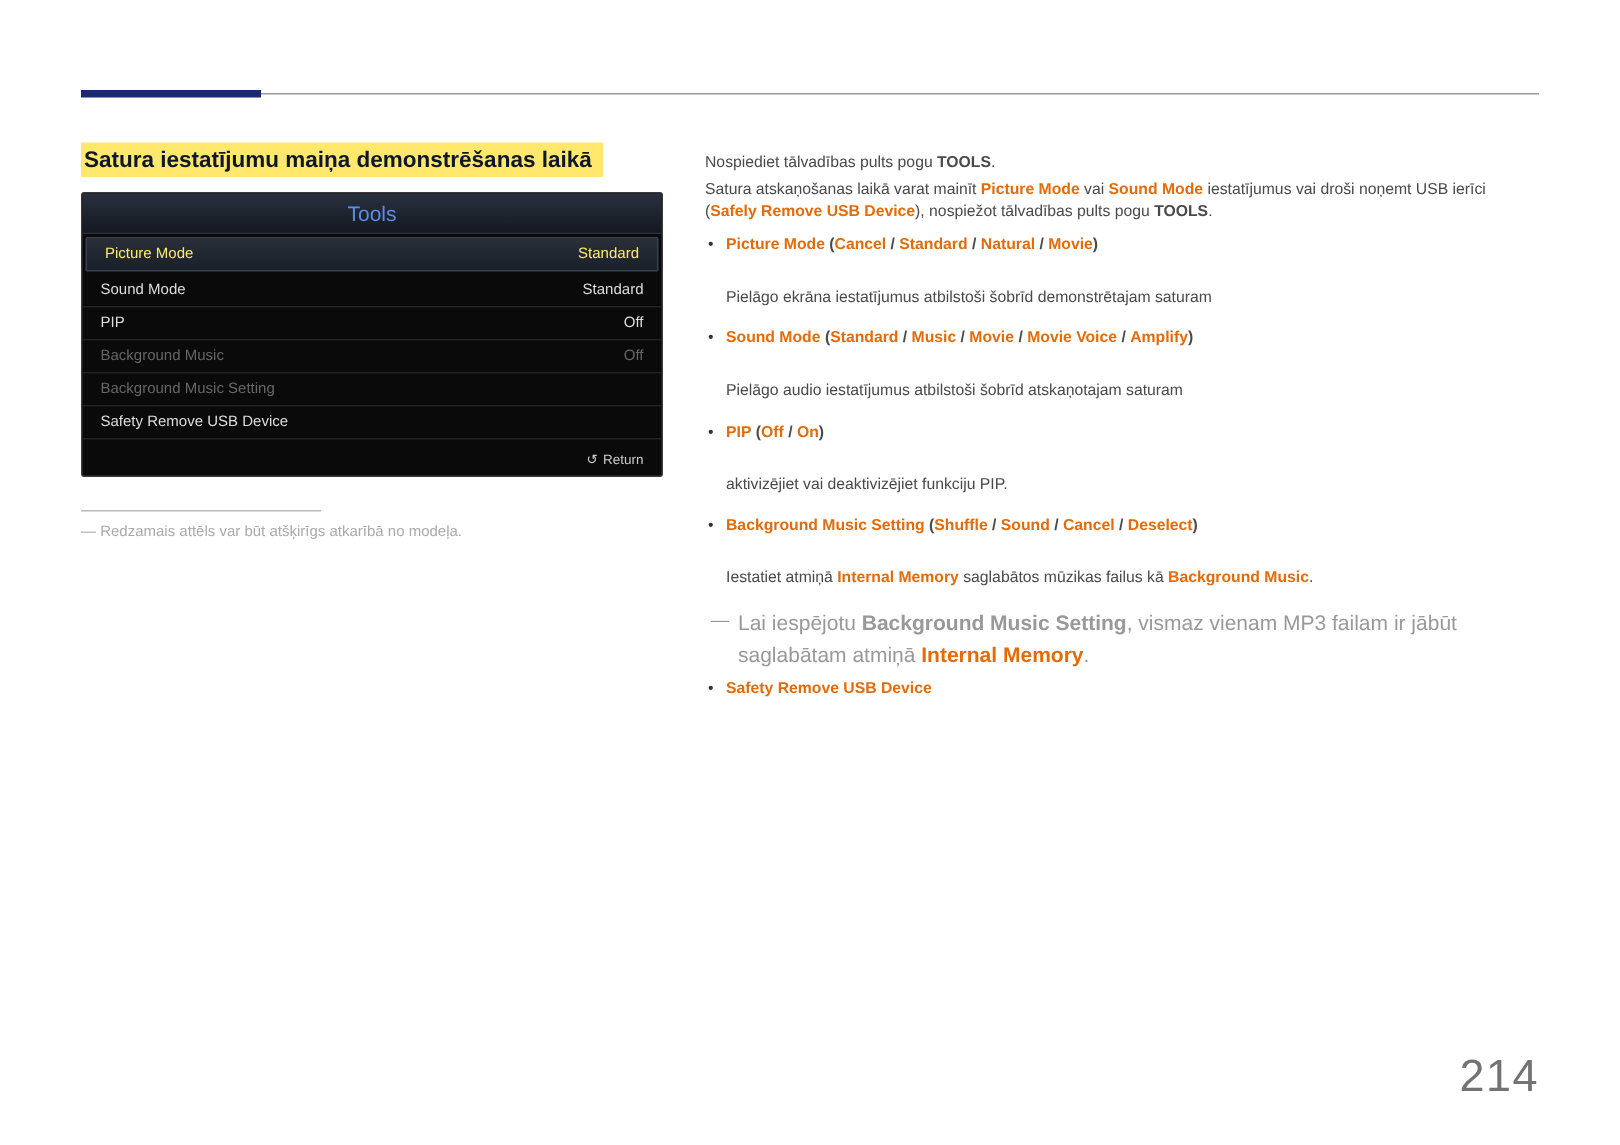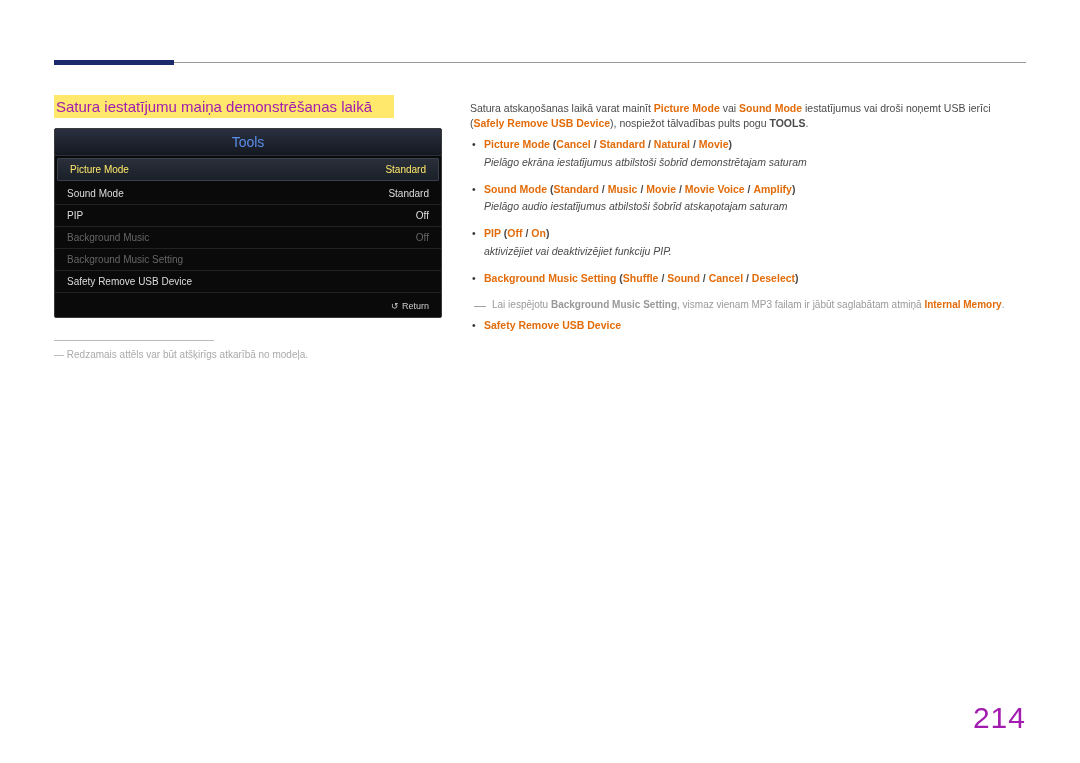"Satura iestatījumu maiņa demonstrēšanas" .section-title { color: #a21caf -> #0f172a; font-weight: 400 -> 700; padding: 3px 22px 3px 2px -> 3px 8px 3px 2px }
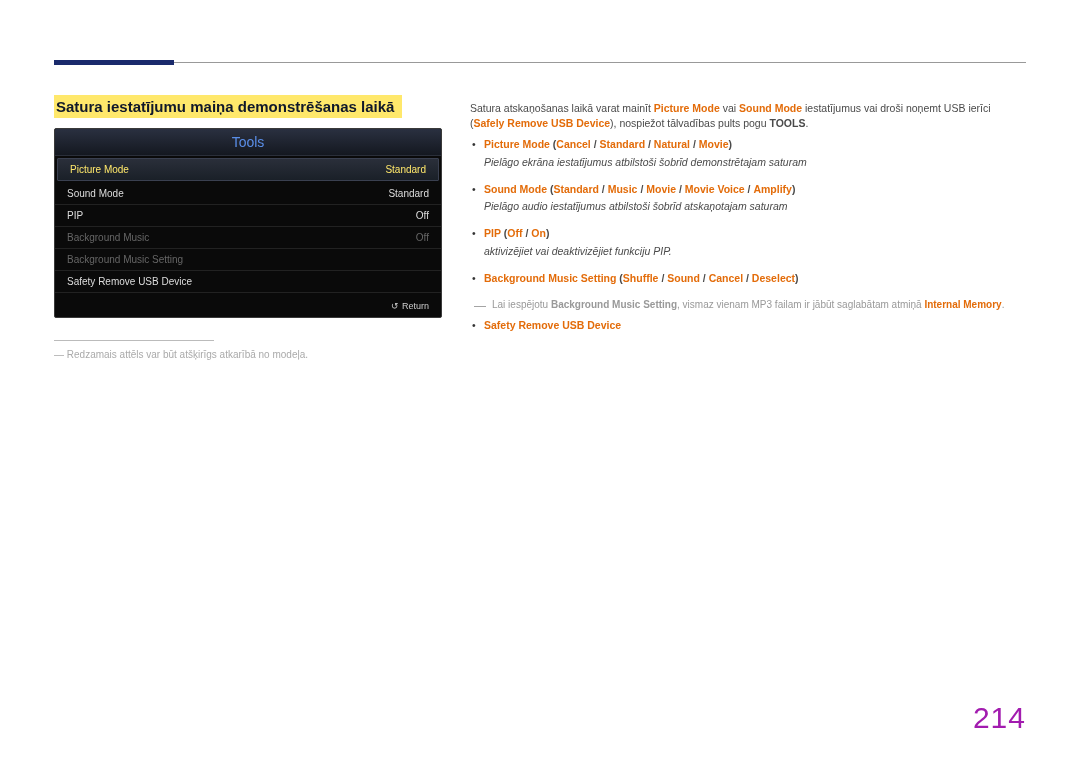"Nospiediet tālvadības pults pogu TOOLS." p.block { html: none -> <p> <span>Nospiediet tālvadības pults pogu </span><span>TOOLS</span><span>.</span> </p> }
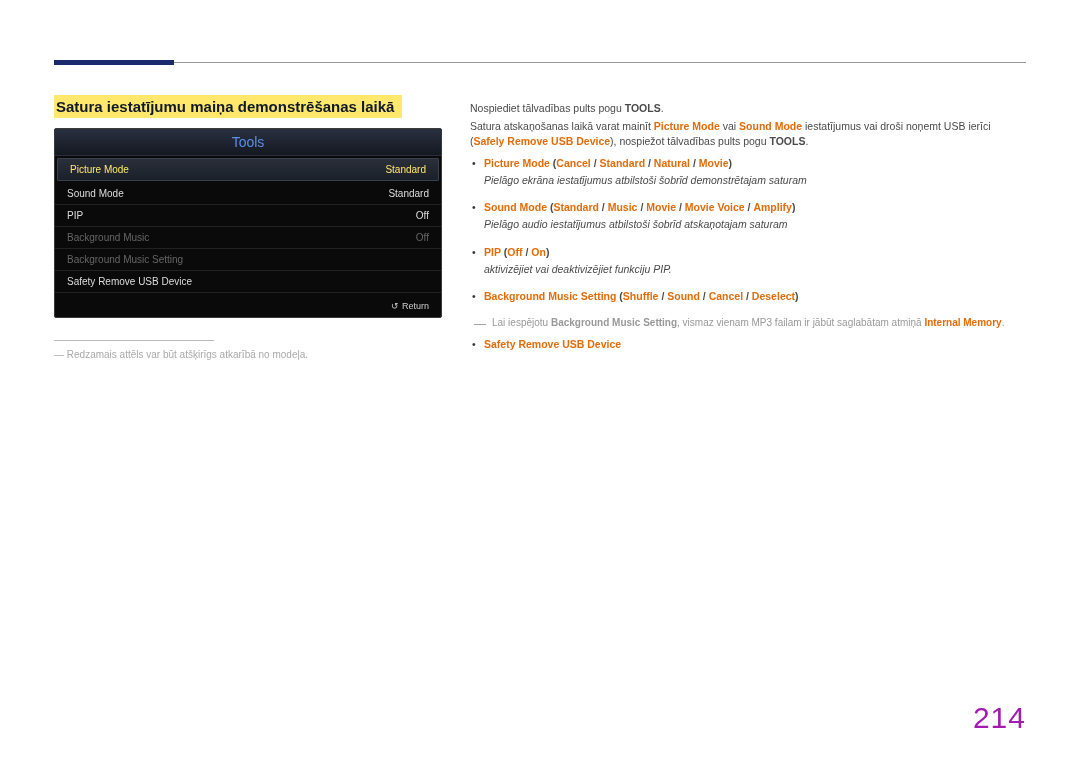"Pielāgo ekrāna iestatījumus atbilstoši" .desc { font-style: italic -> none; margin-top: 2px -> 20px }
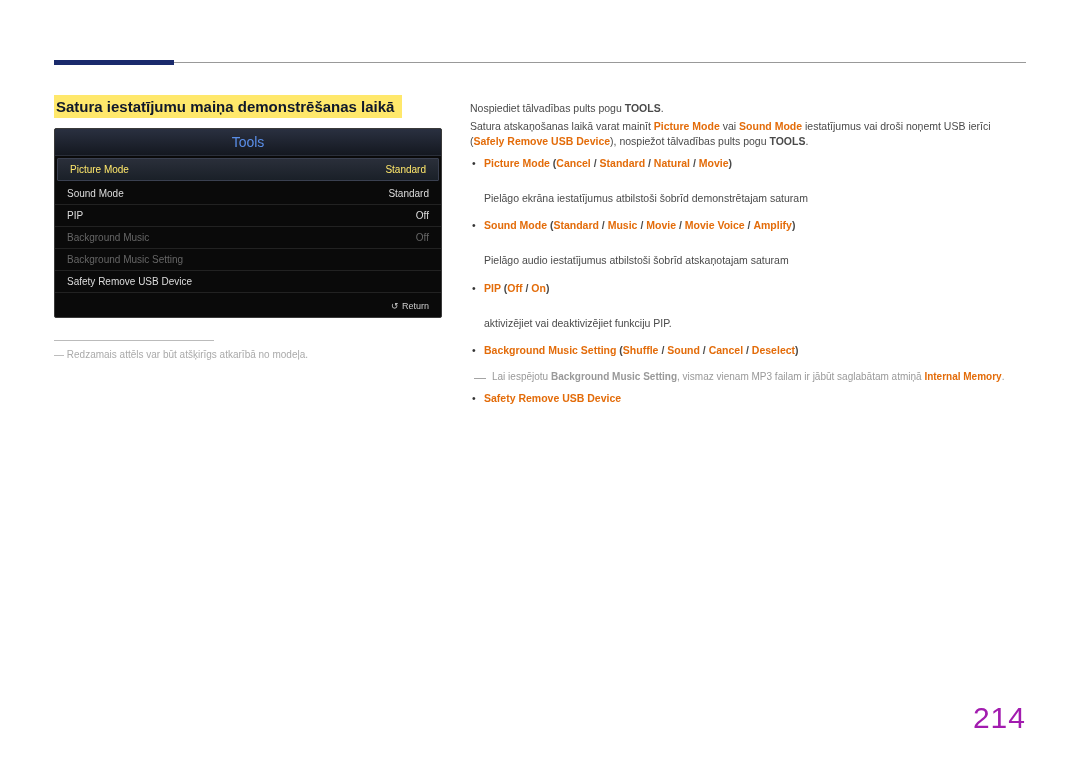"Iestatiet atmiņā Internal Memory" div.desc { html: none -> <div><span>Iestatiet atmiņā </span><span>Internal Memory</span><span> saglabātos mūzikas failus kā </span><span>Background Music</span><span>.</span></div> }
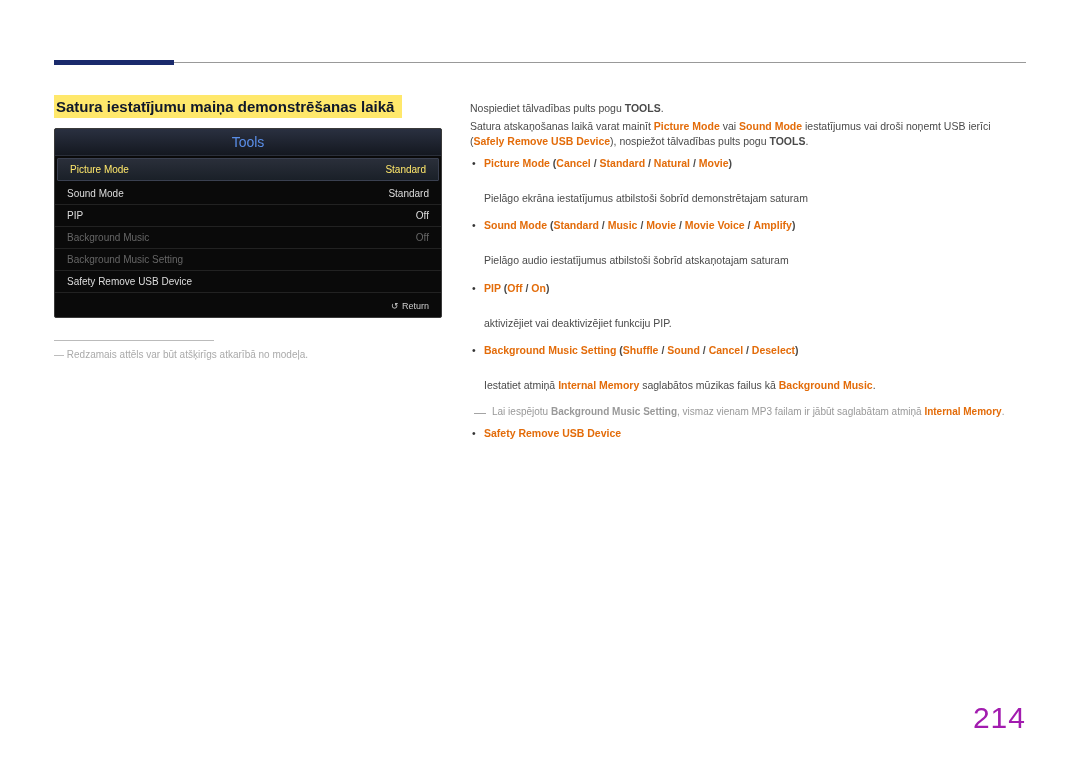"Lai iespējotu Background Music Setting," .note { font-size: 10px -> 14px }
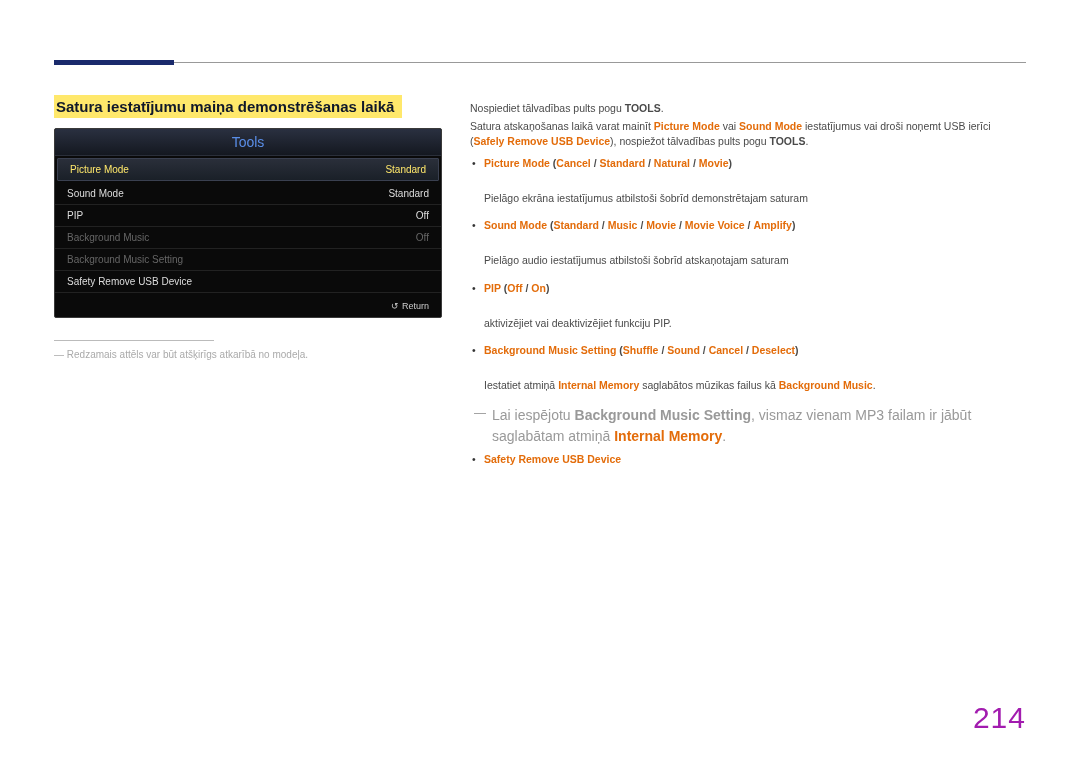"214" .pagenum { color: #a21caf -> #737373 }
